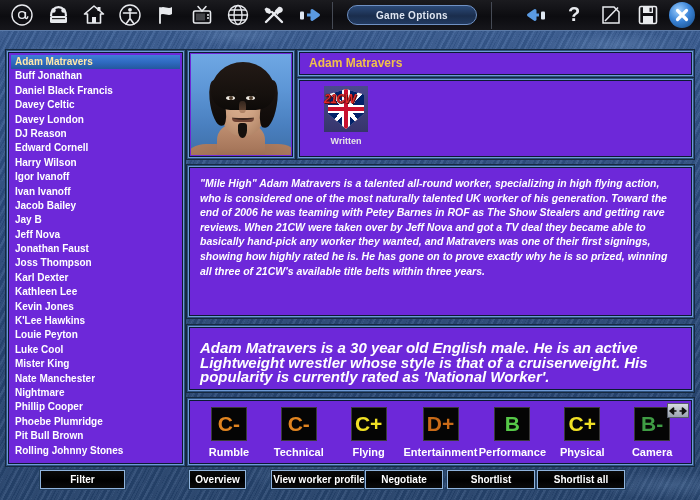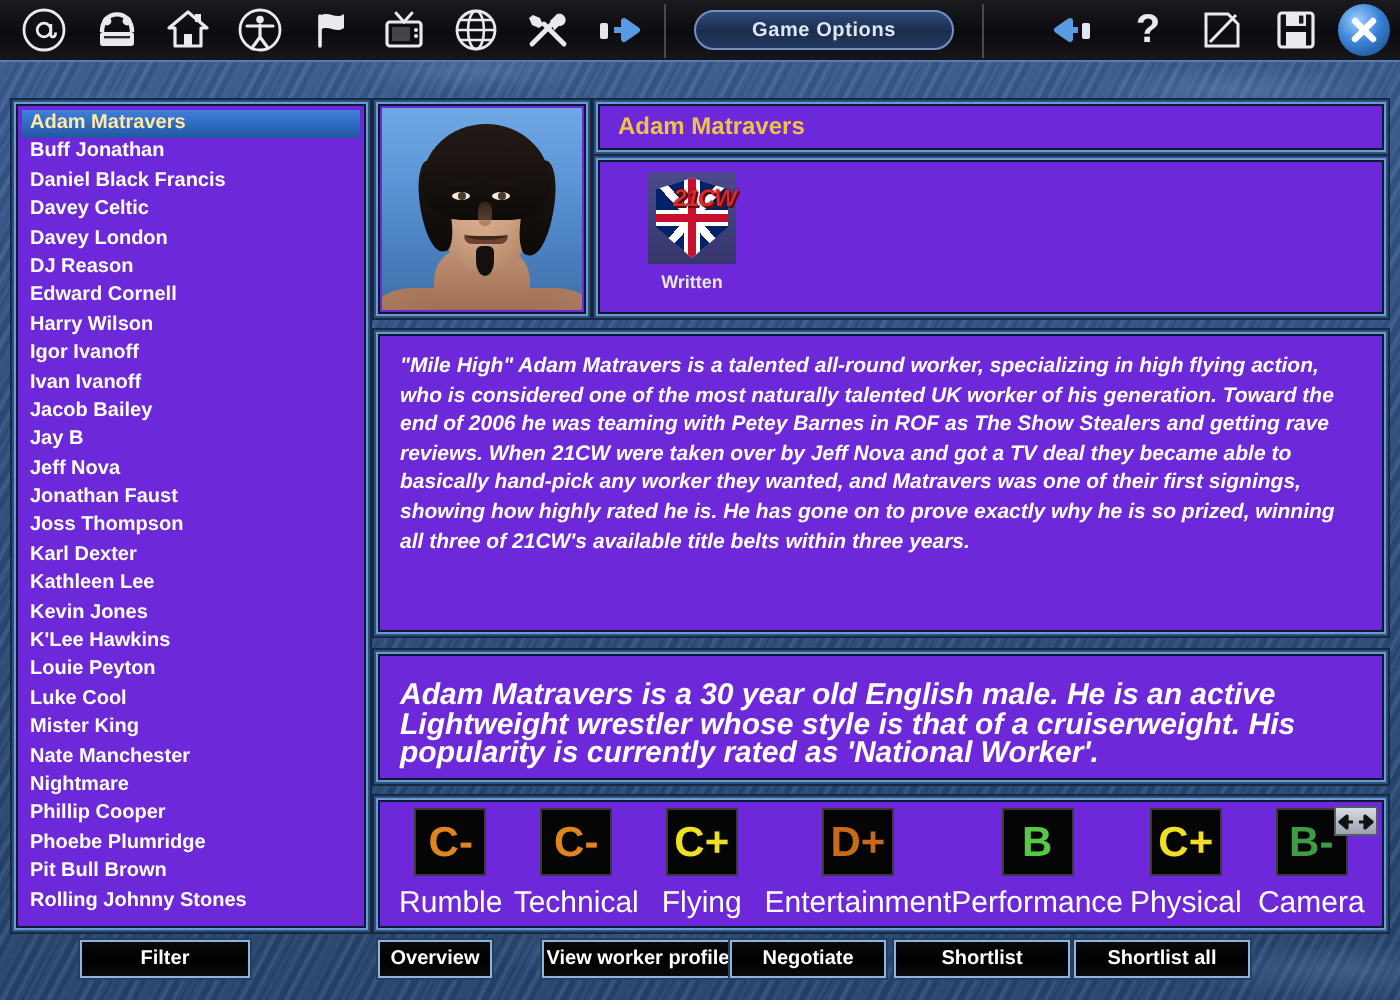"21CW" .shield-text { text-align: right -> left }
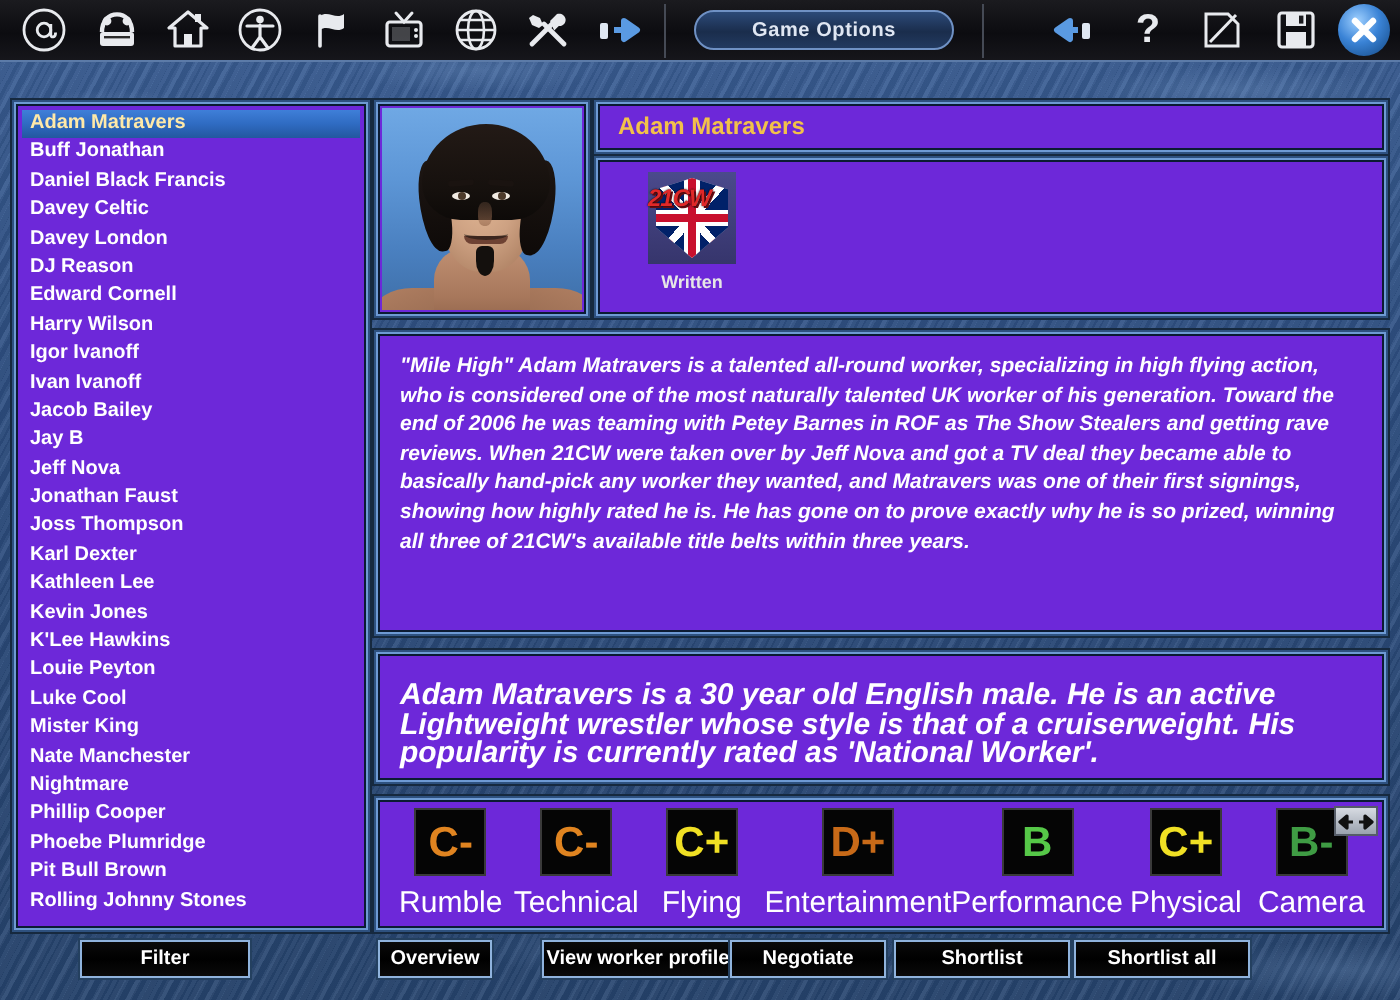"Rumble" .rating-label { font-size: 15px -> 11px; font-weight: normal -> bold }
